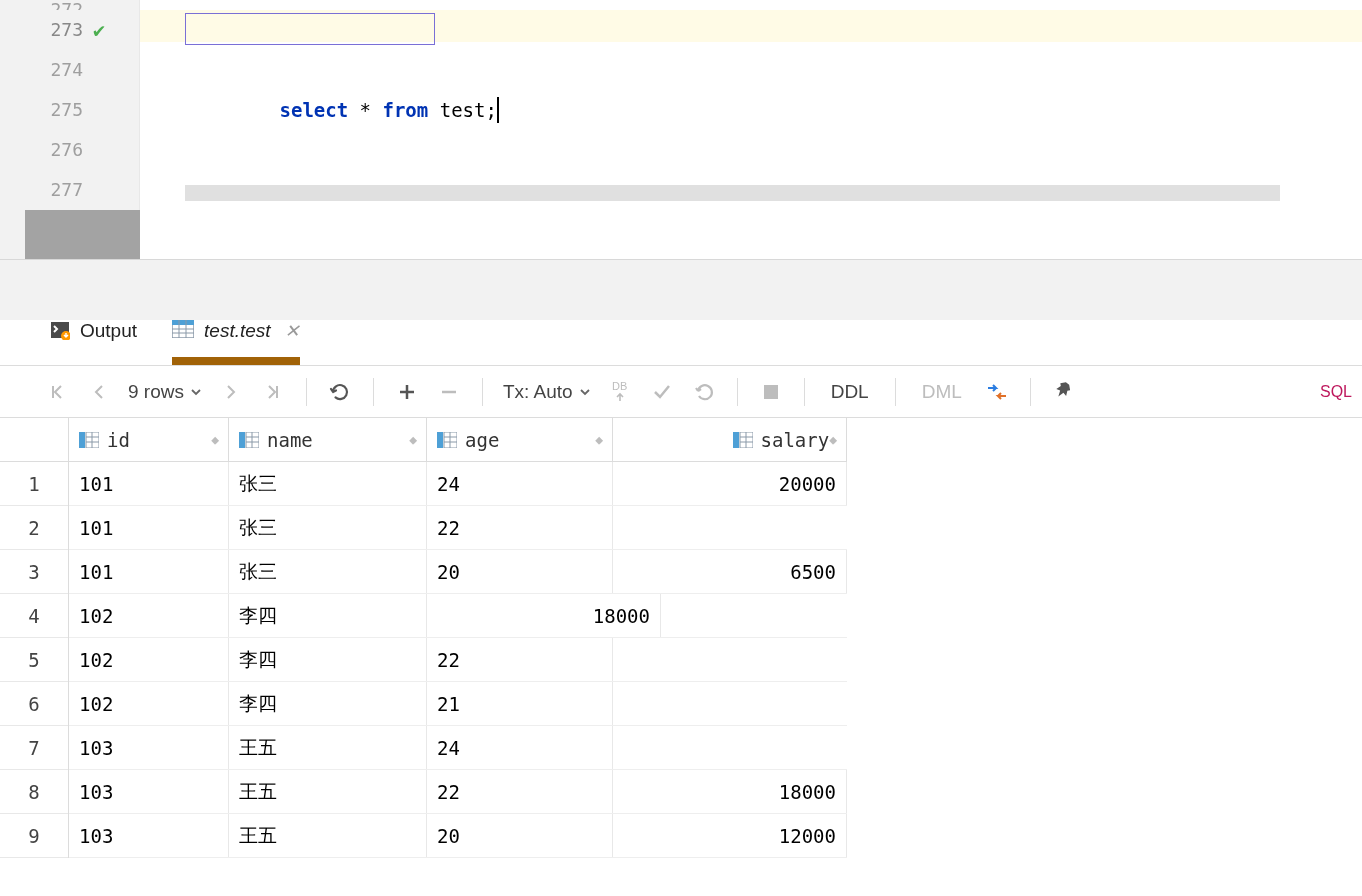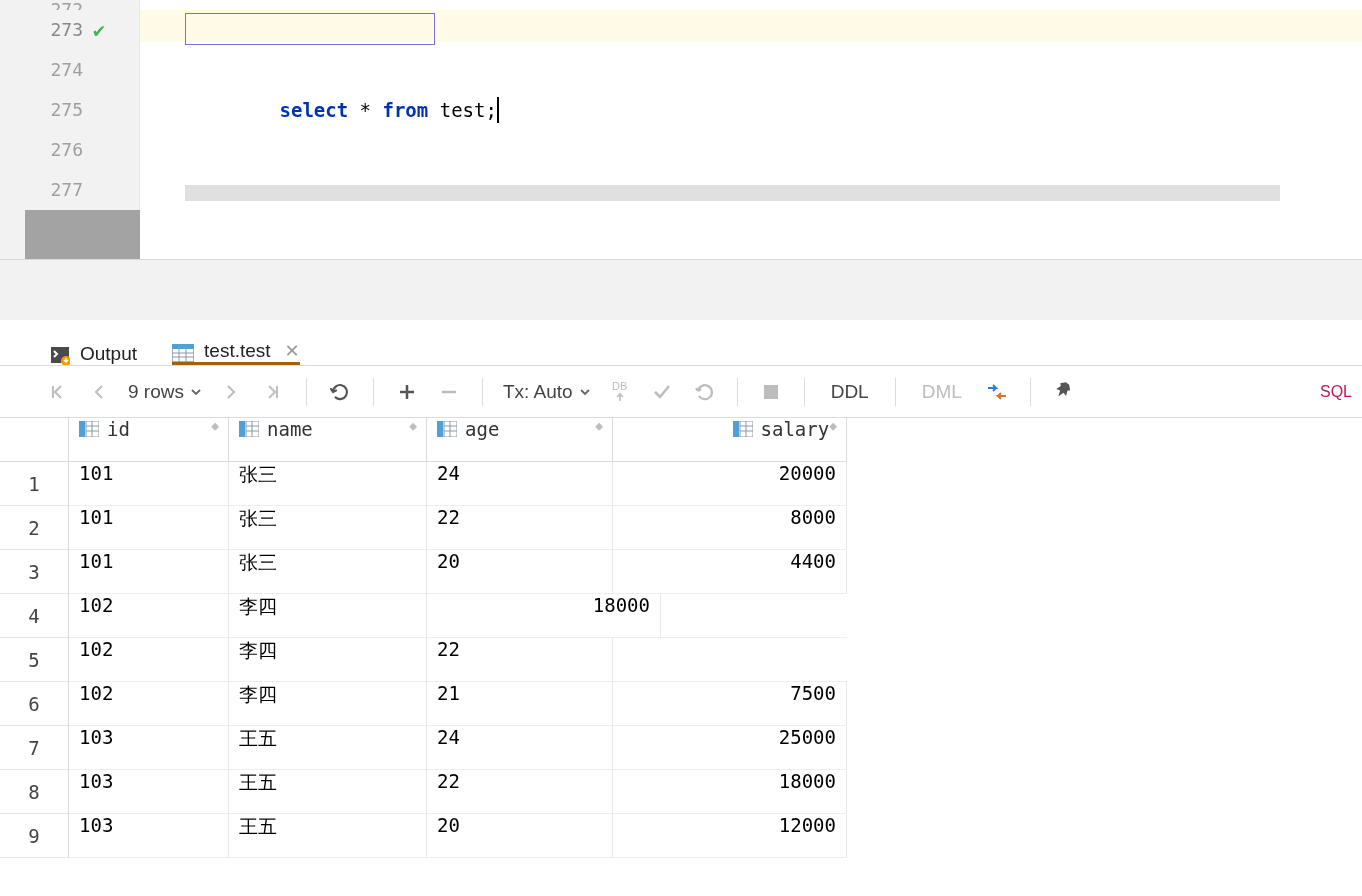"Output" .tab { align-items: flex-end -> flex-start }
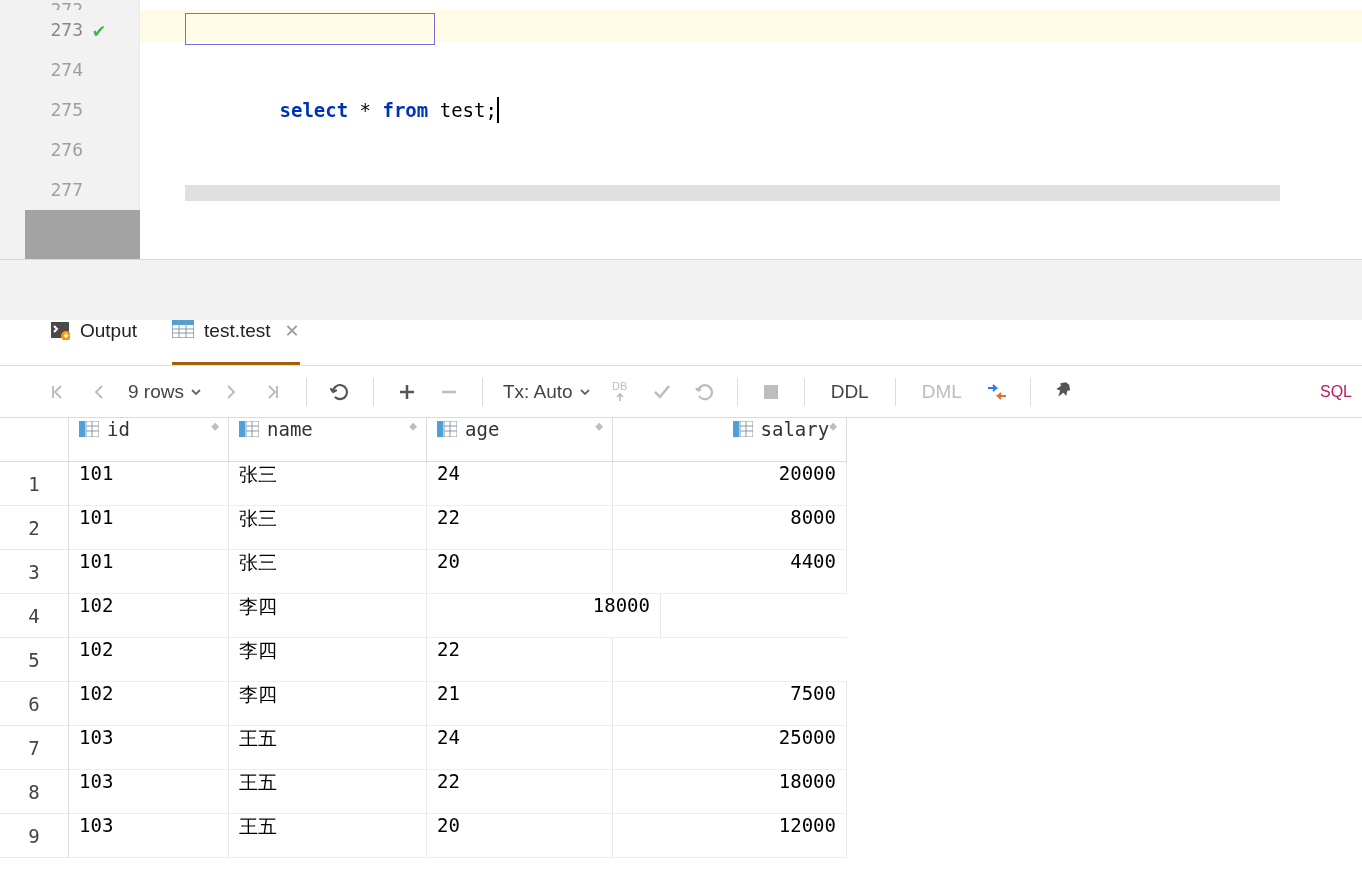"test.test" .tab.active { border-bottom: 3px solid #a16207 -> 8px solid #a16207; font-style: none -> italic }
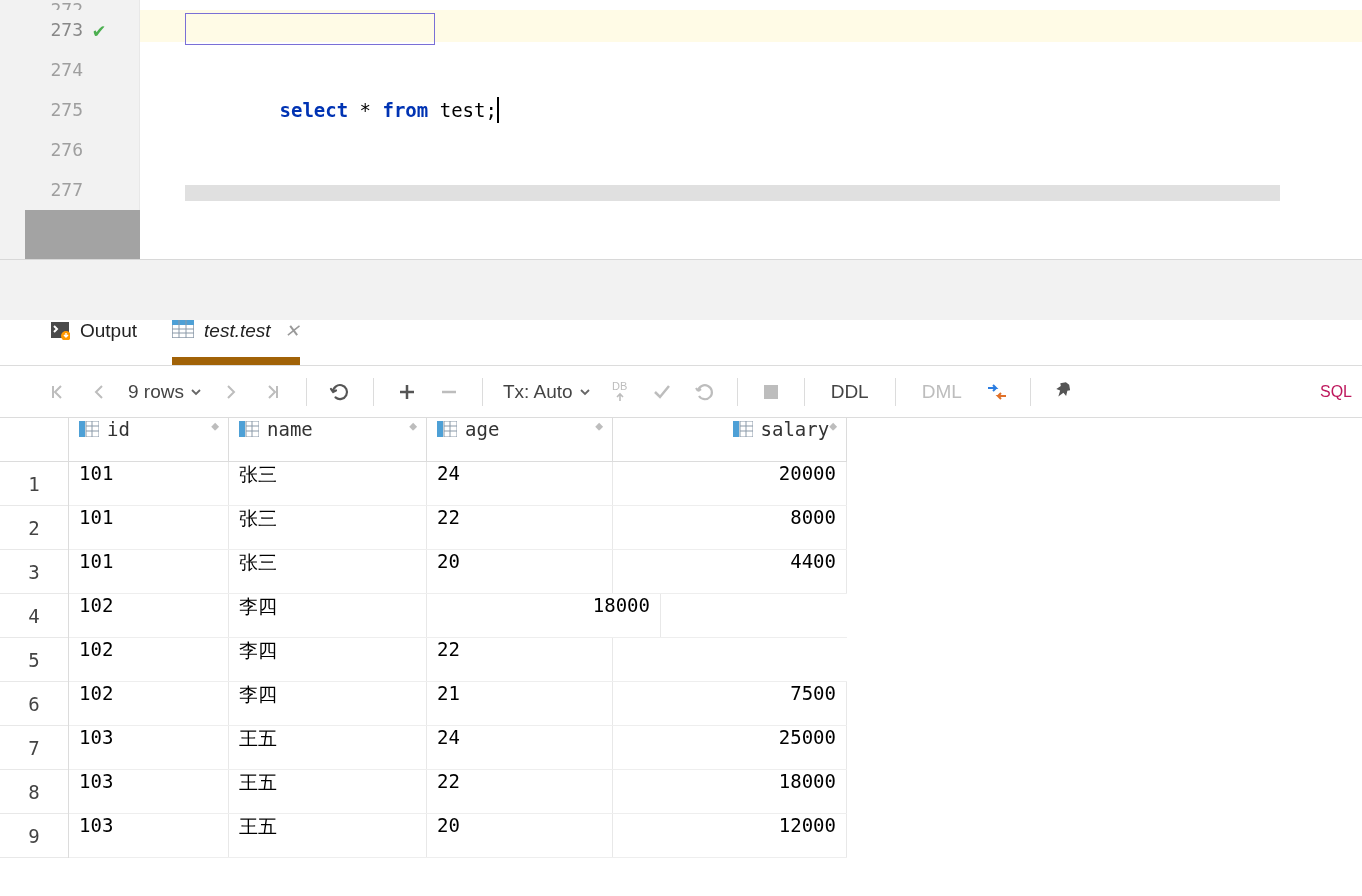"id" th, td, .cell, .hcell { align-items: flex-start -> center }
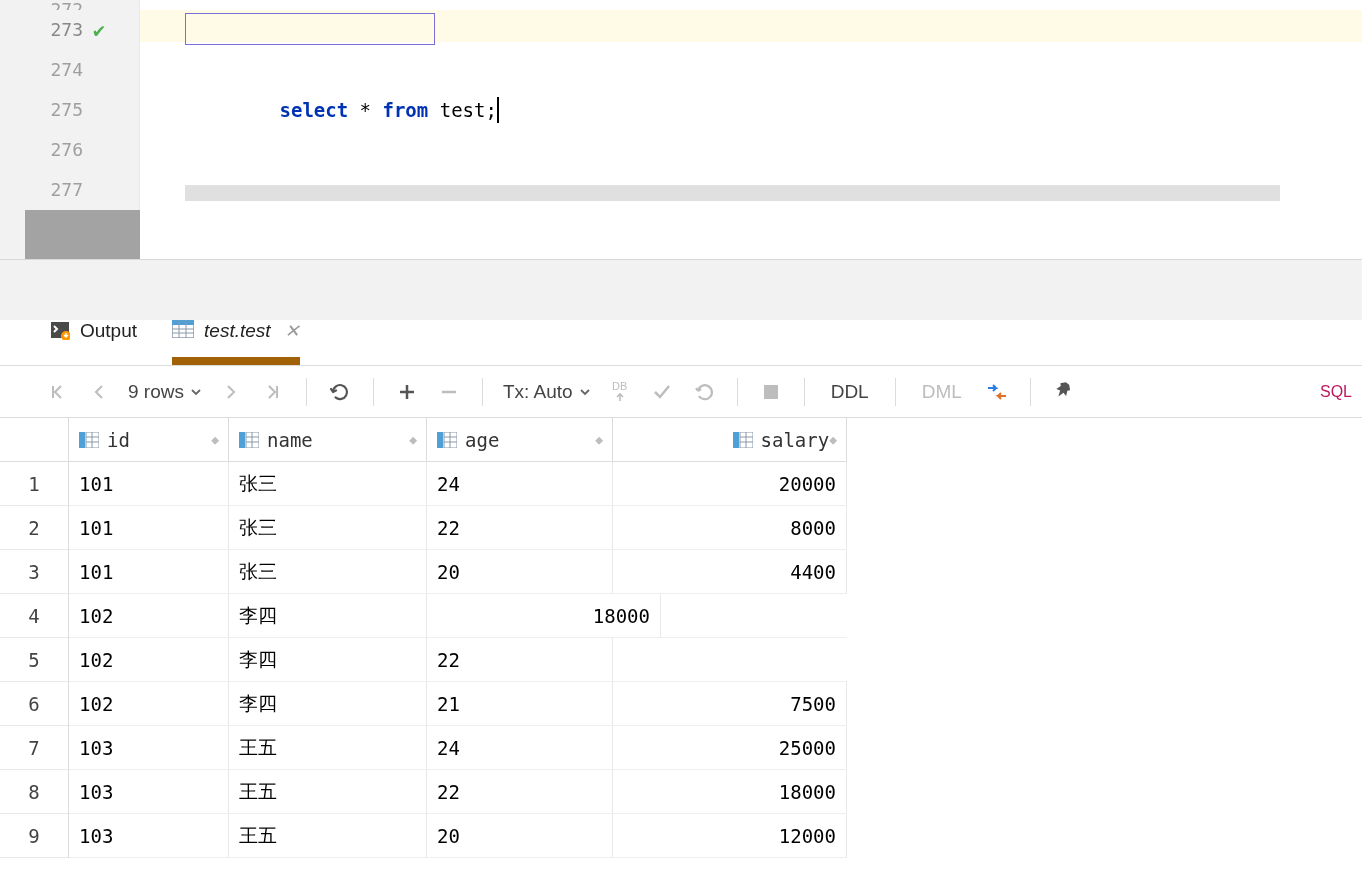"8000" div.cell { html: <div>8000</div> -> none }
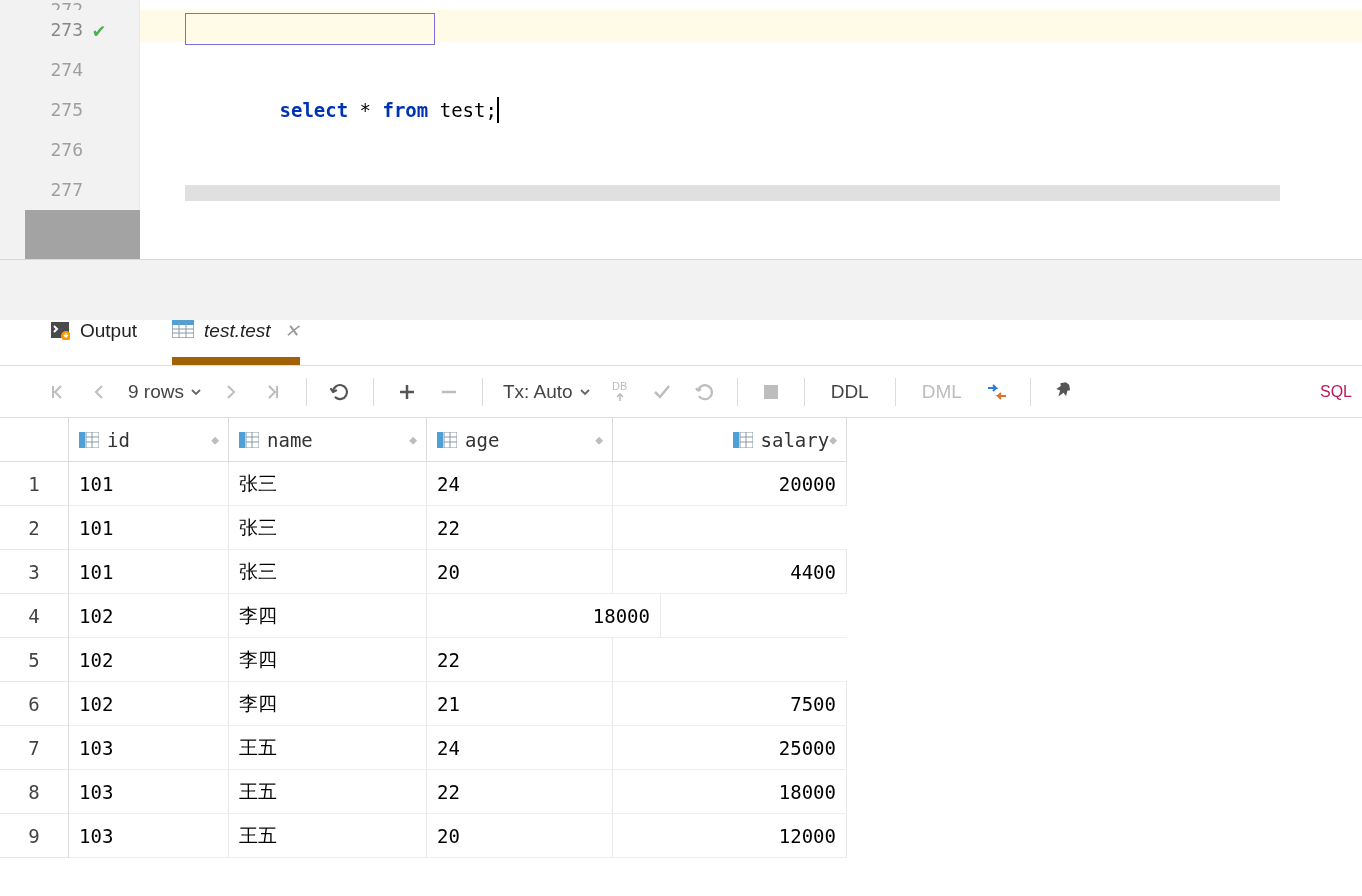"4400" div.cell { text: 4400 -> 6500 }
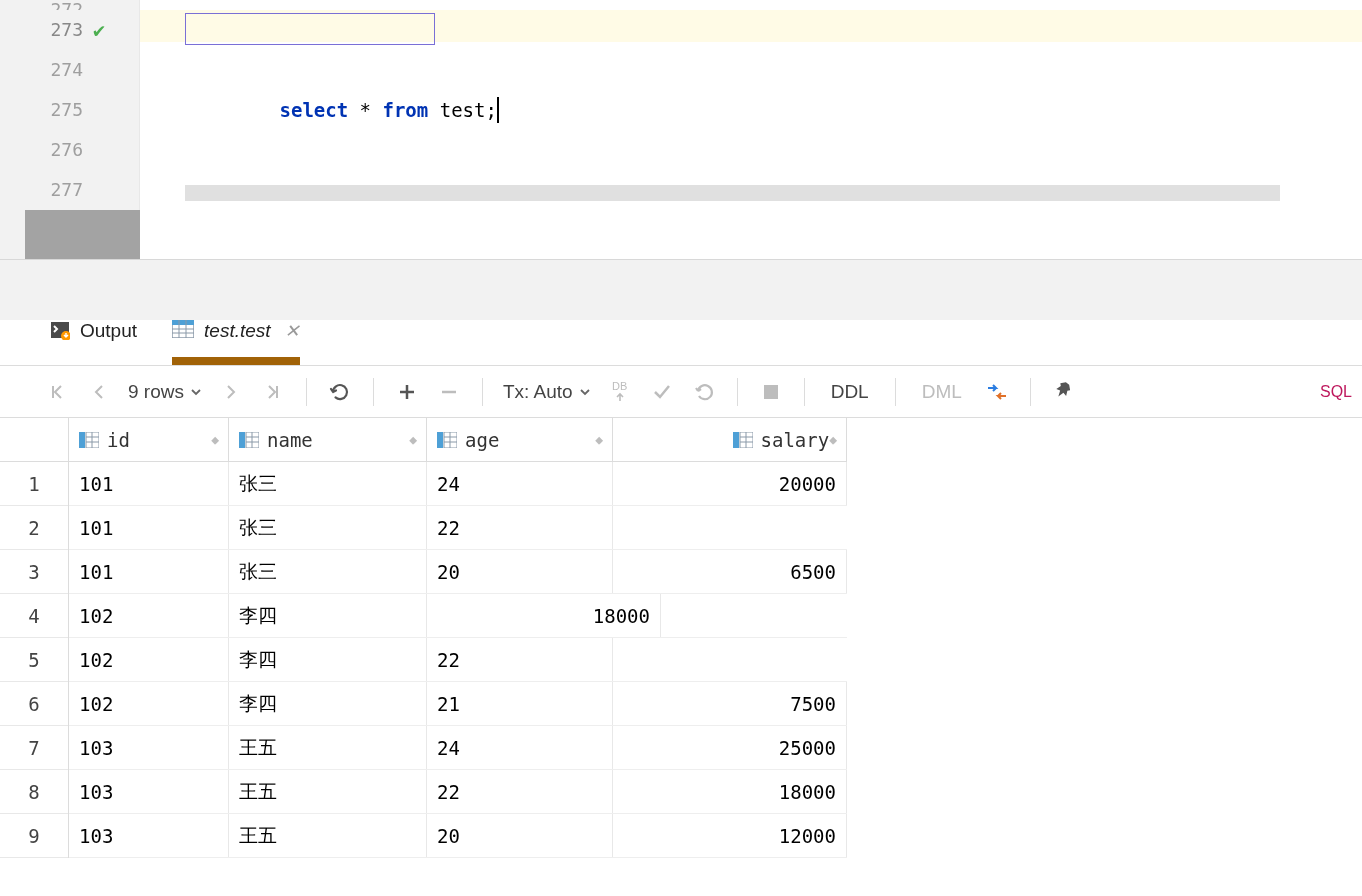"7500" div.cell { html: <div>7500</div> -> none }
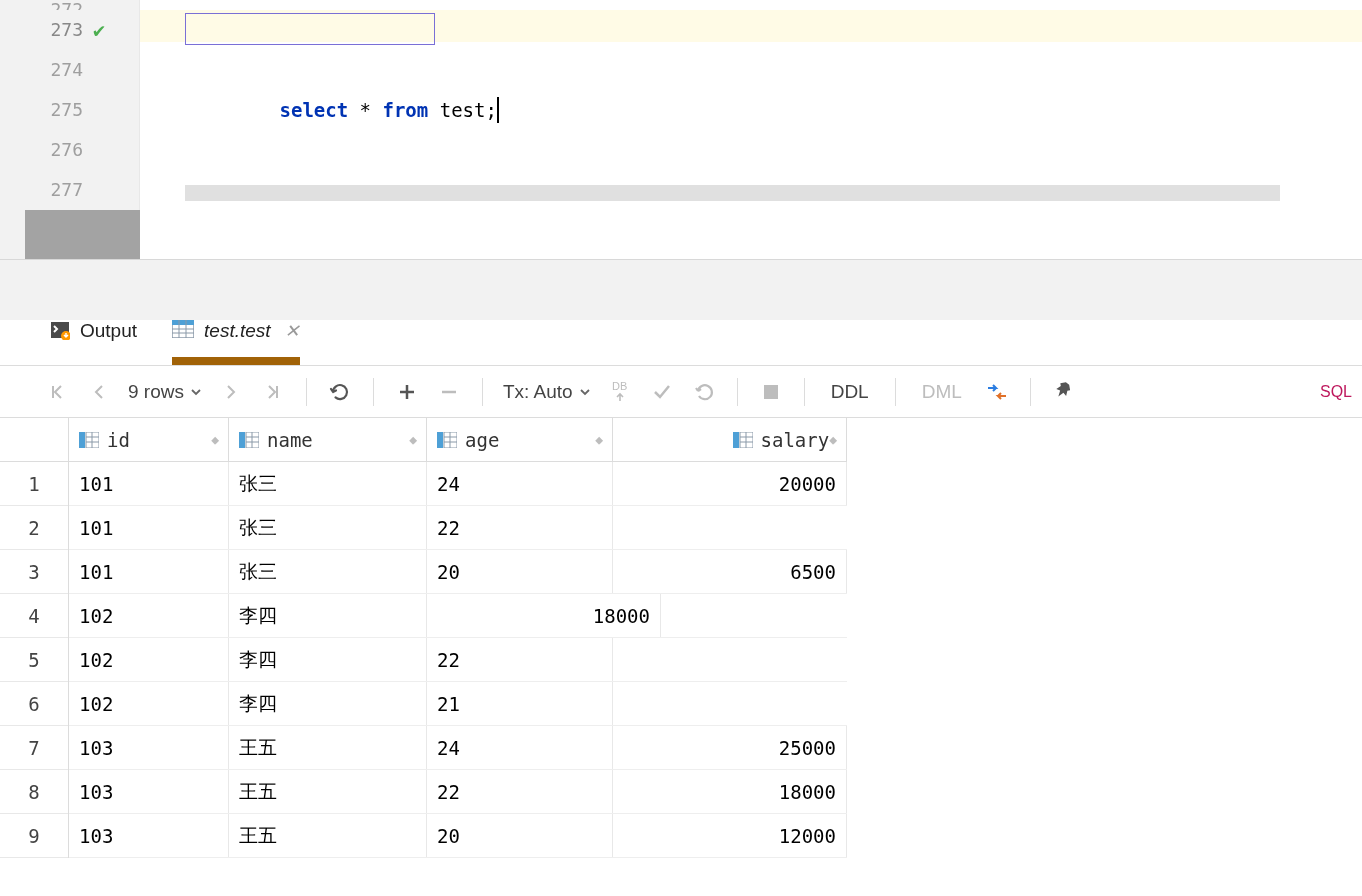"25000" div.cell { html: <div>25000</div> -> none }
